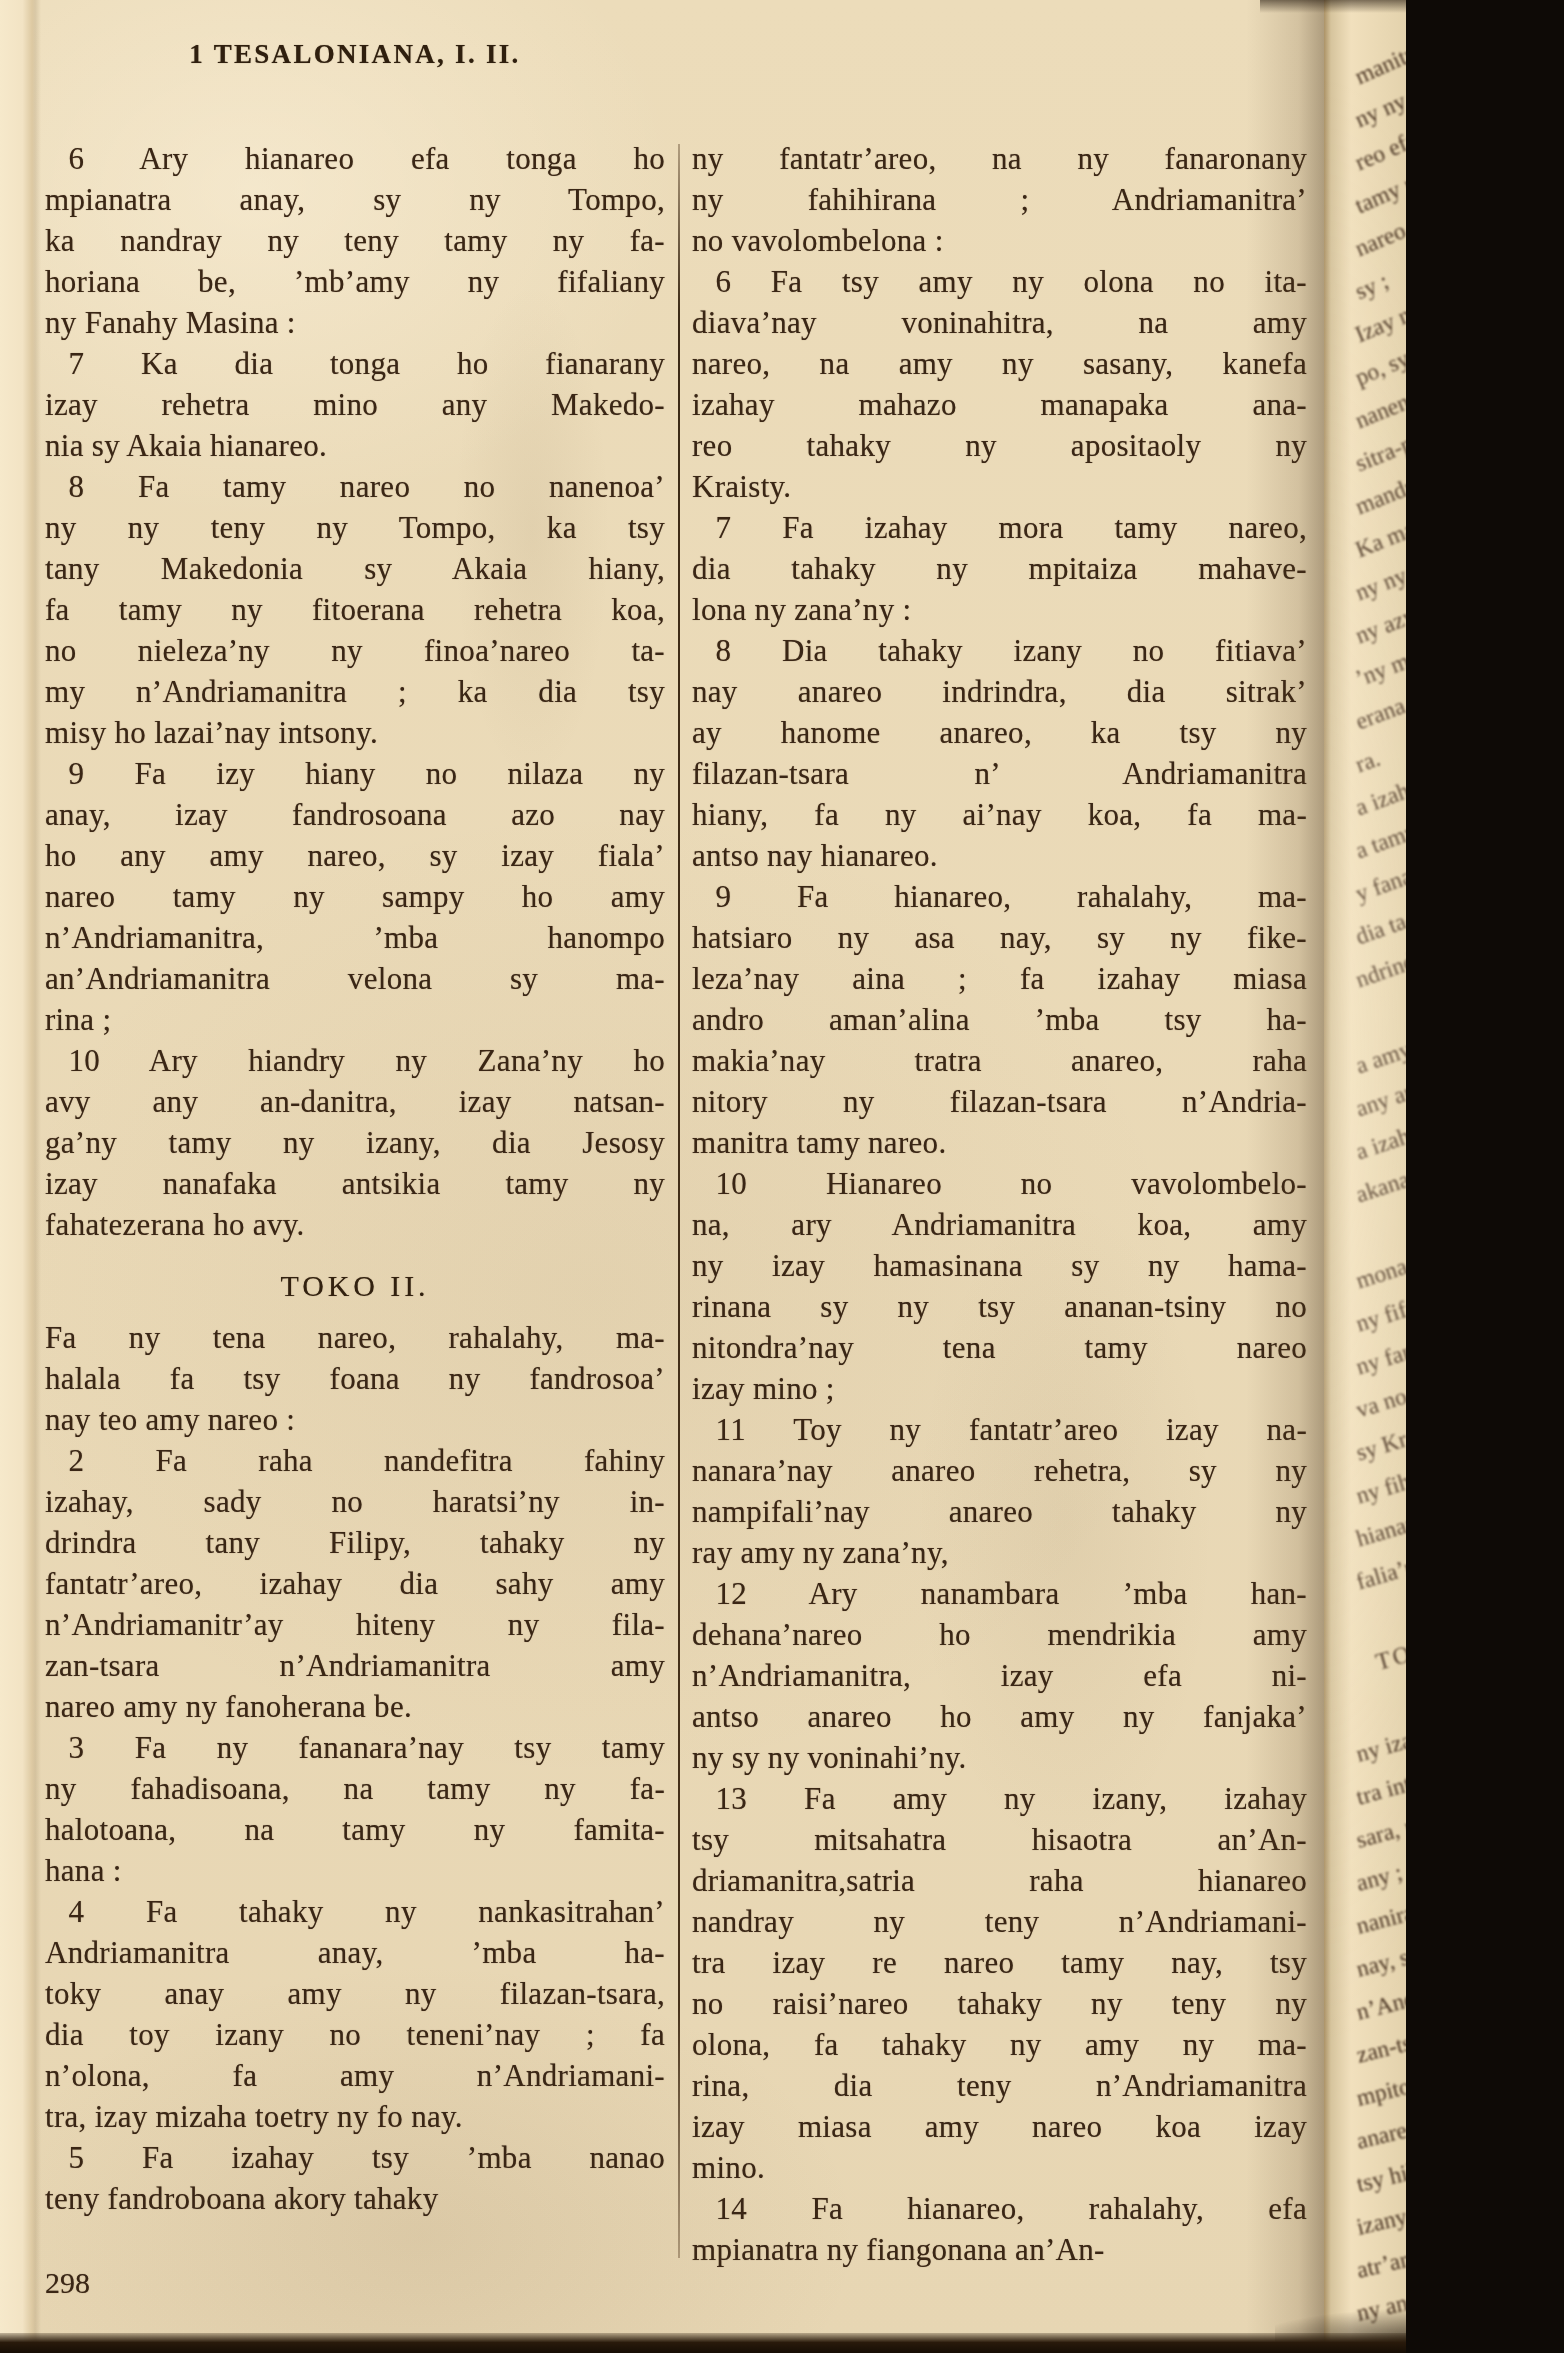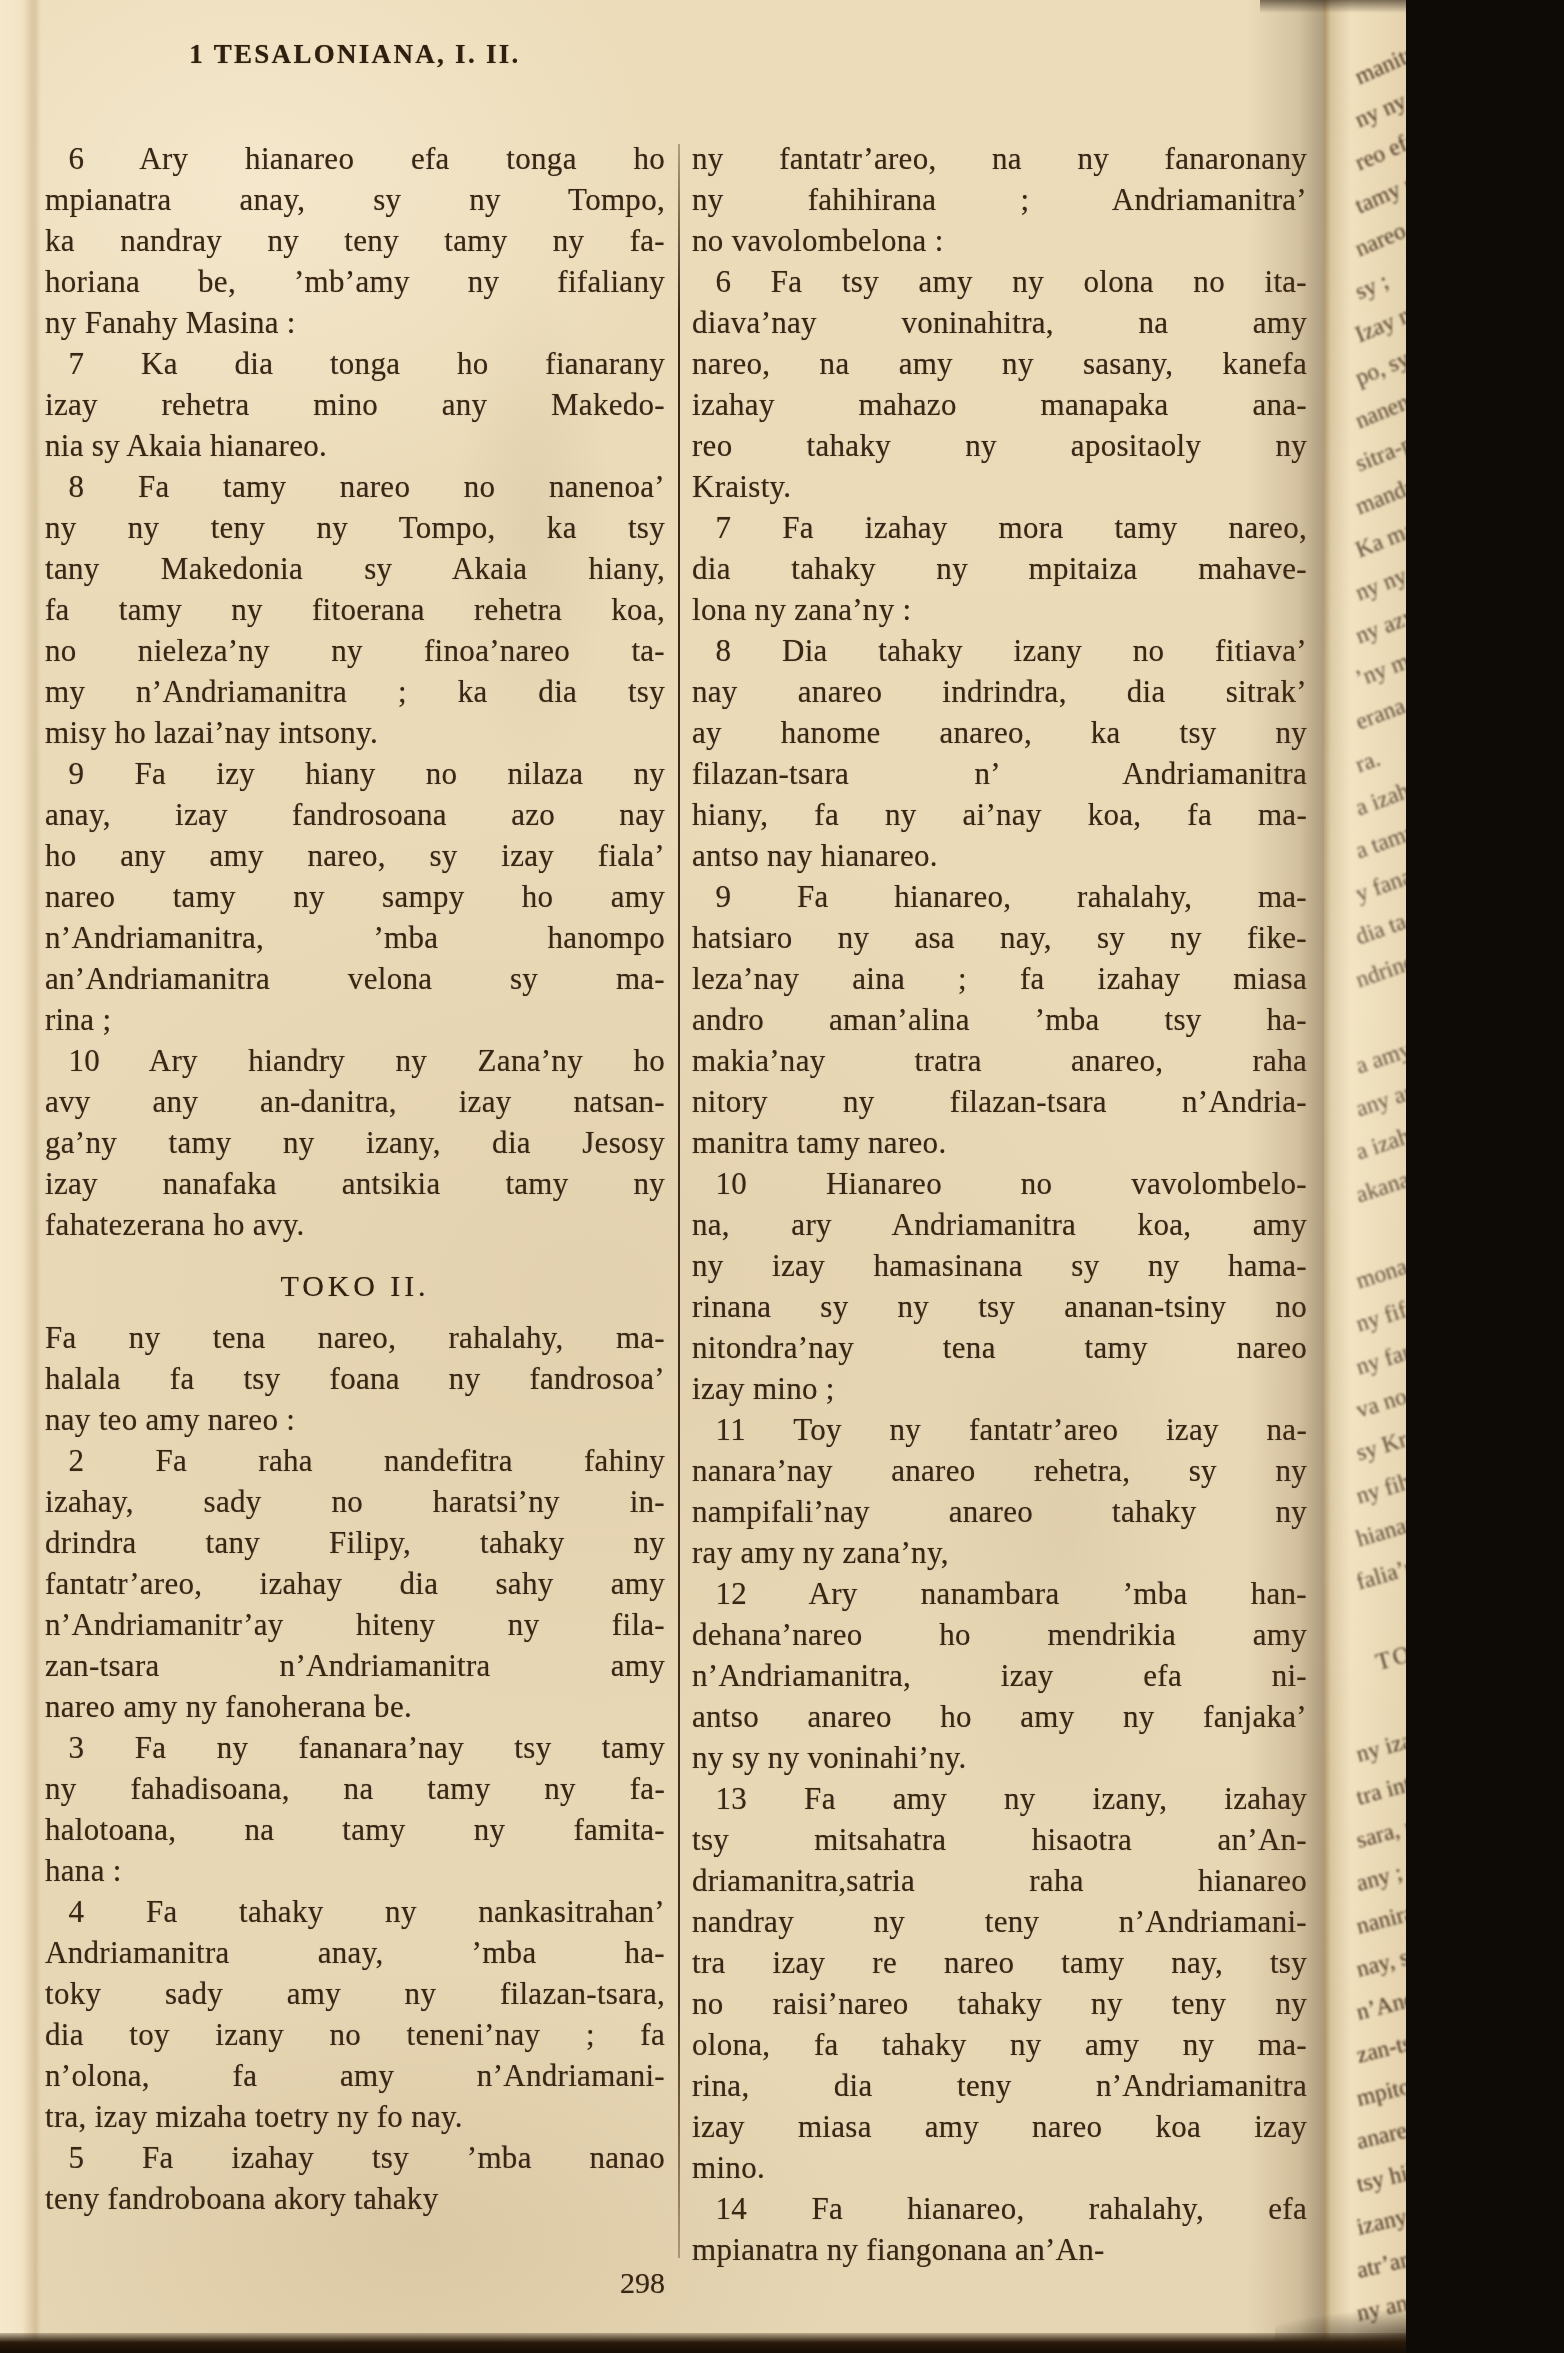"toky sady amy ny filazan-tsara," div.tline { text: sady -> anay }
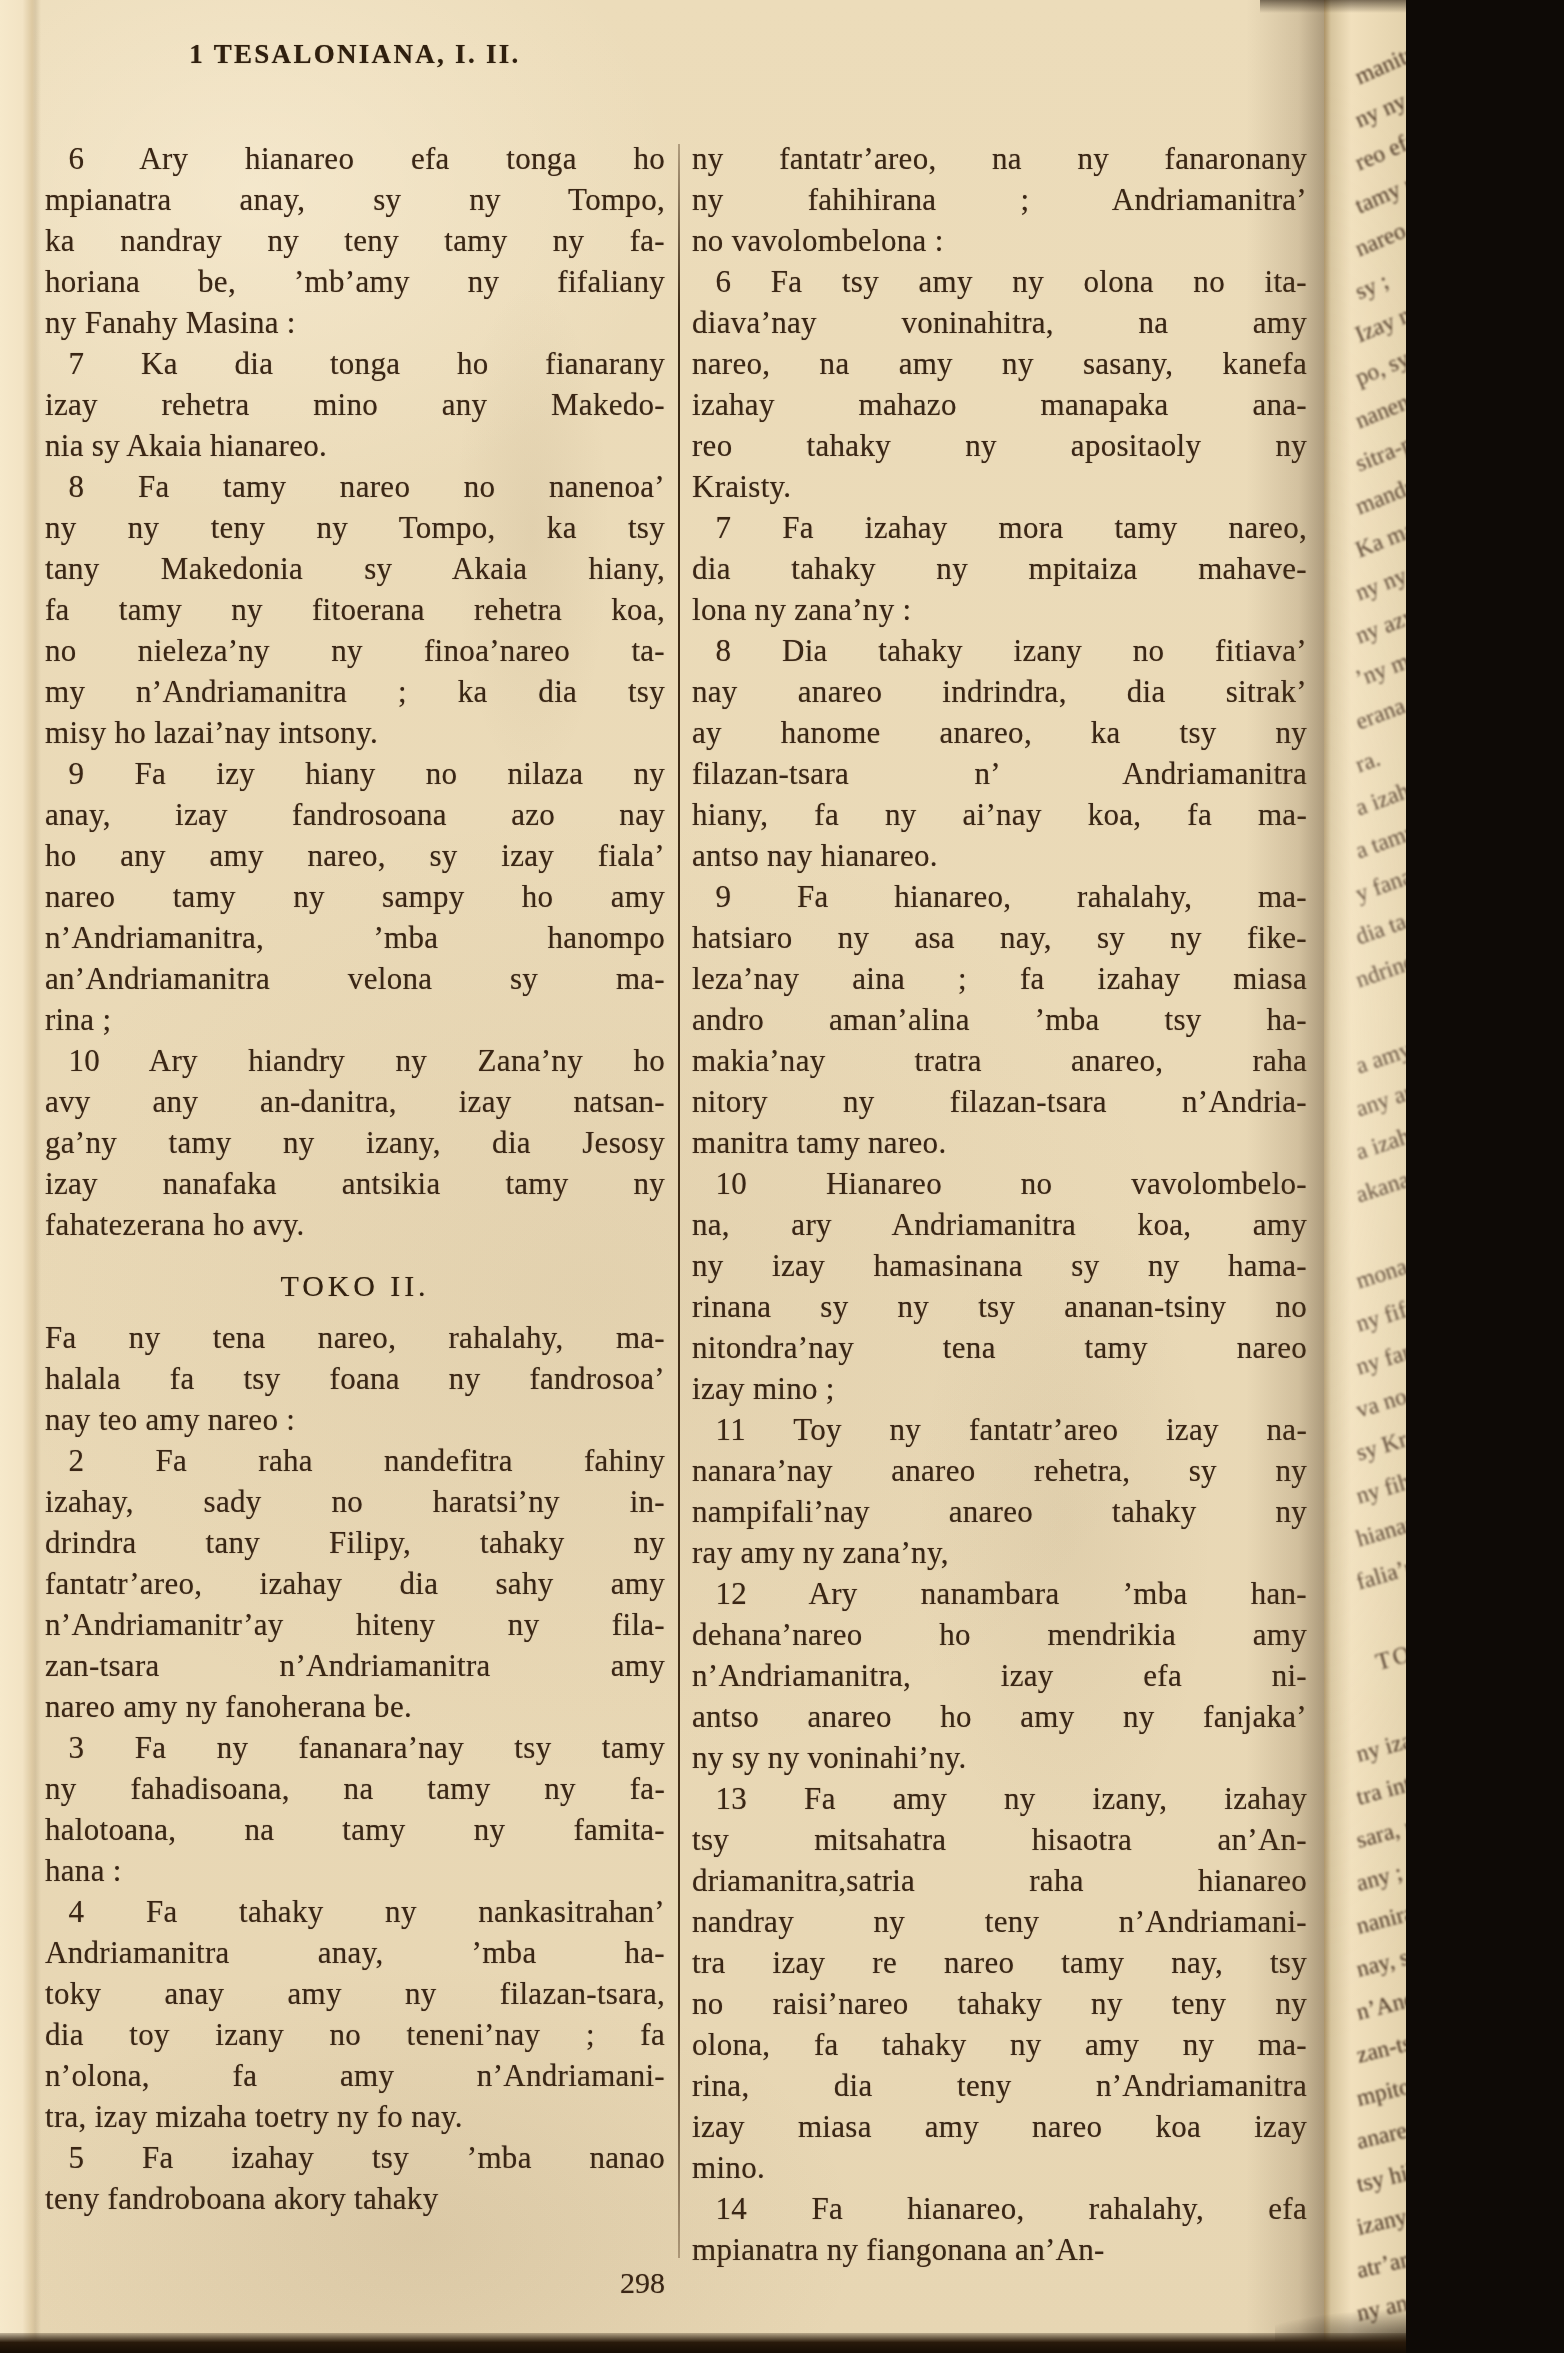"298" .page-number { text-align: right -> left }
